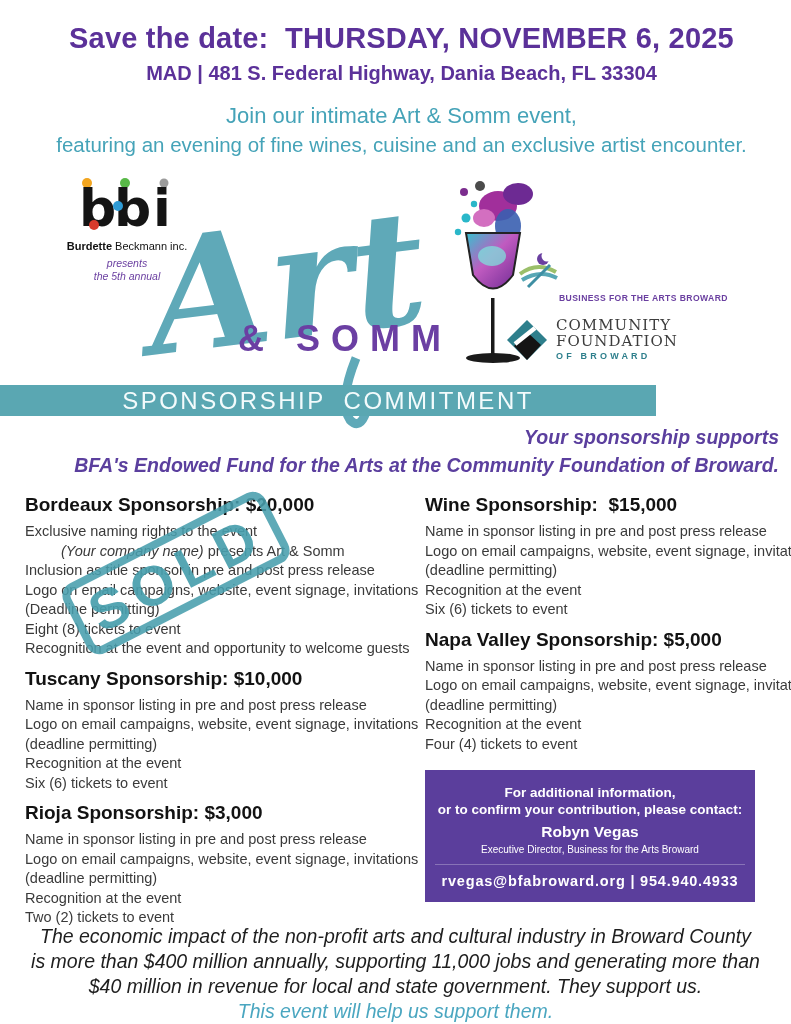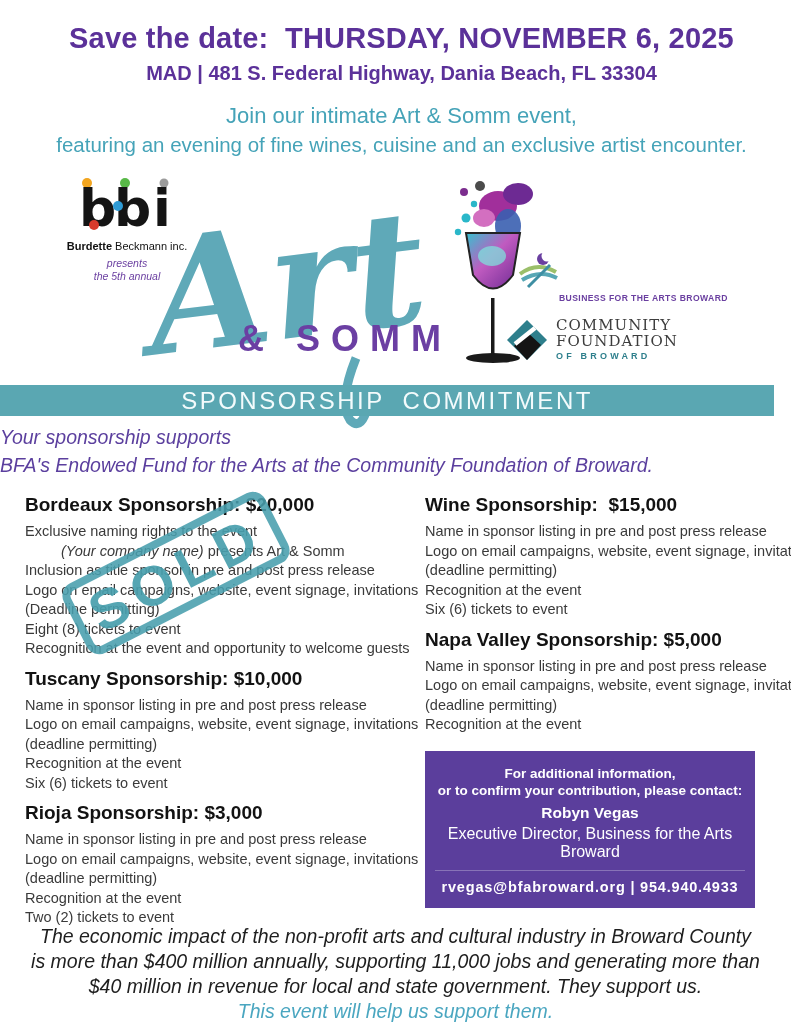"SPONSORSHIP COMMITMENT" .banner { width: 774px -> 656px }
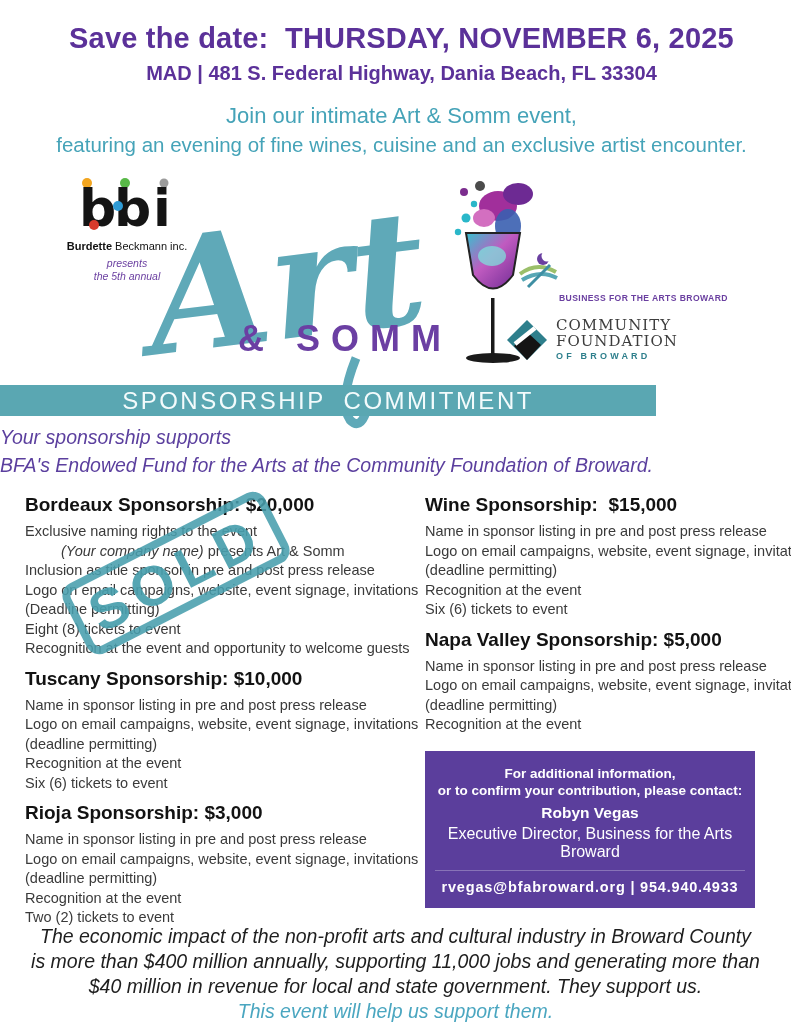"Your sponsorship supports" .support { font-weight: none -> bold; right: 0 -> 12px; text-align: left -> right }
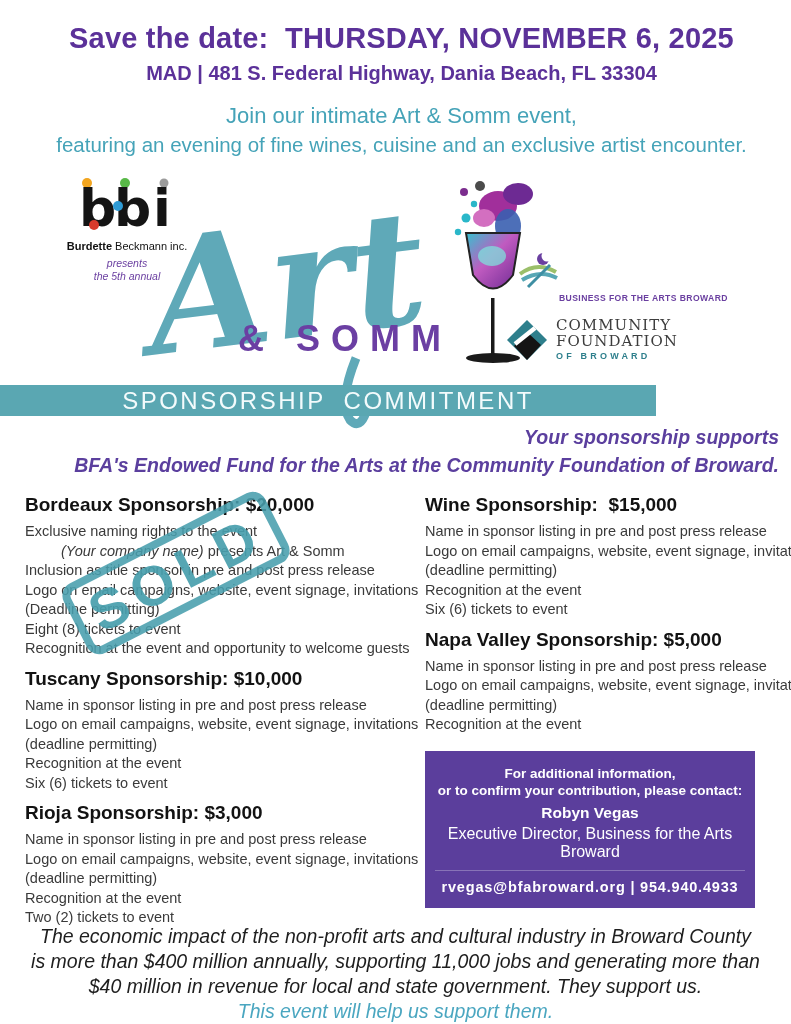"Four (4) tickets to event" div.benefit { html: none -> <div>Four (4) tickets to event</div> }
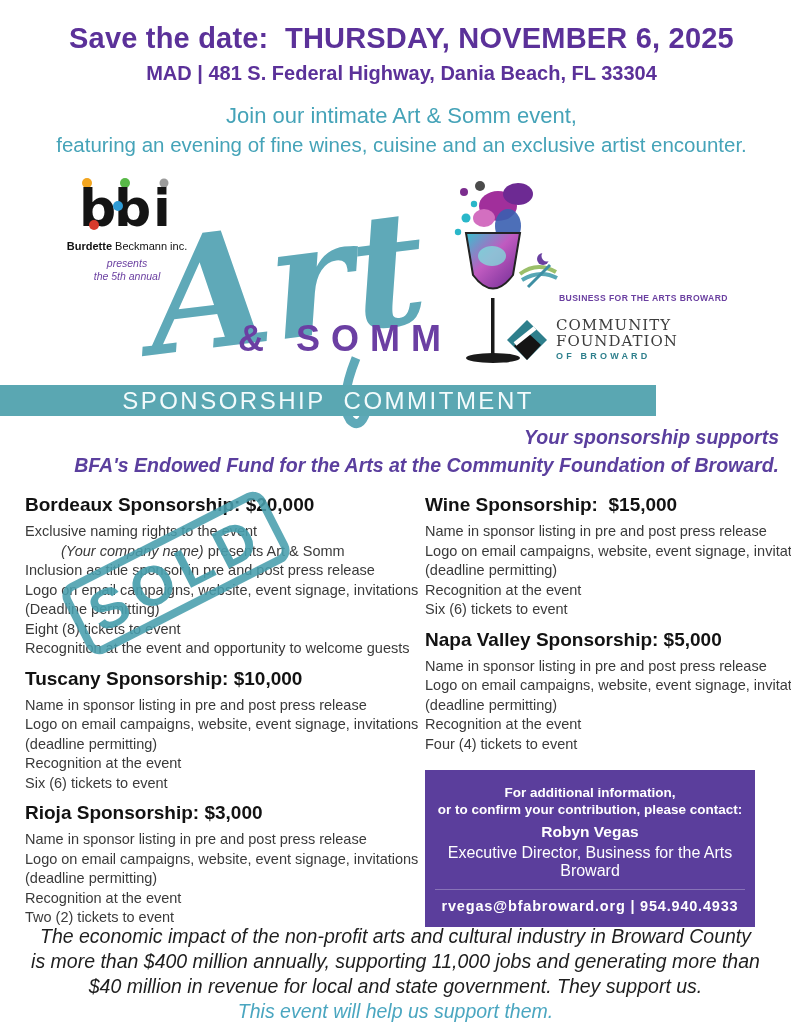"Executive Director, Business for the" .cb-title { font-size: 16px -> 10px }
